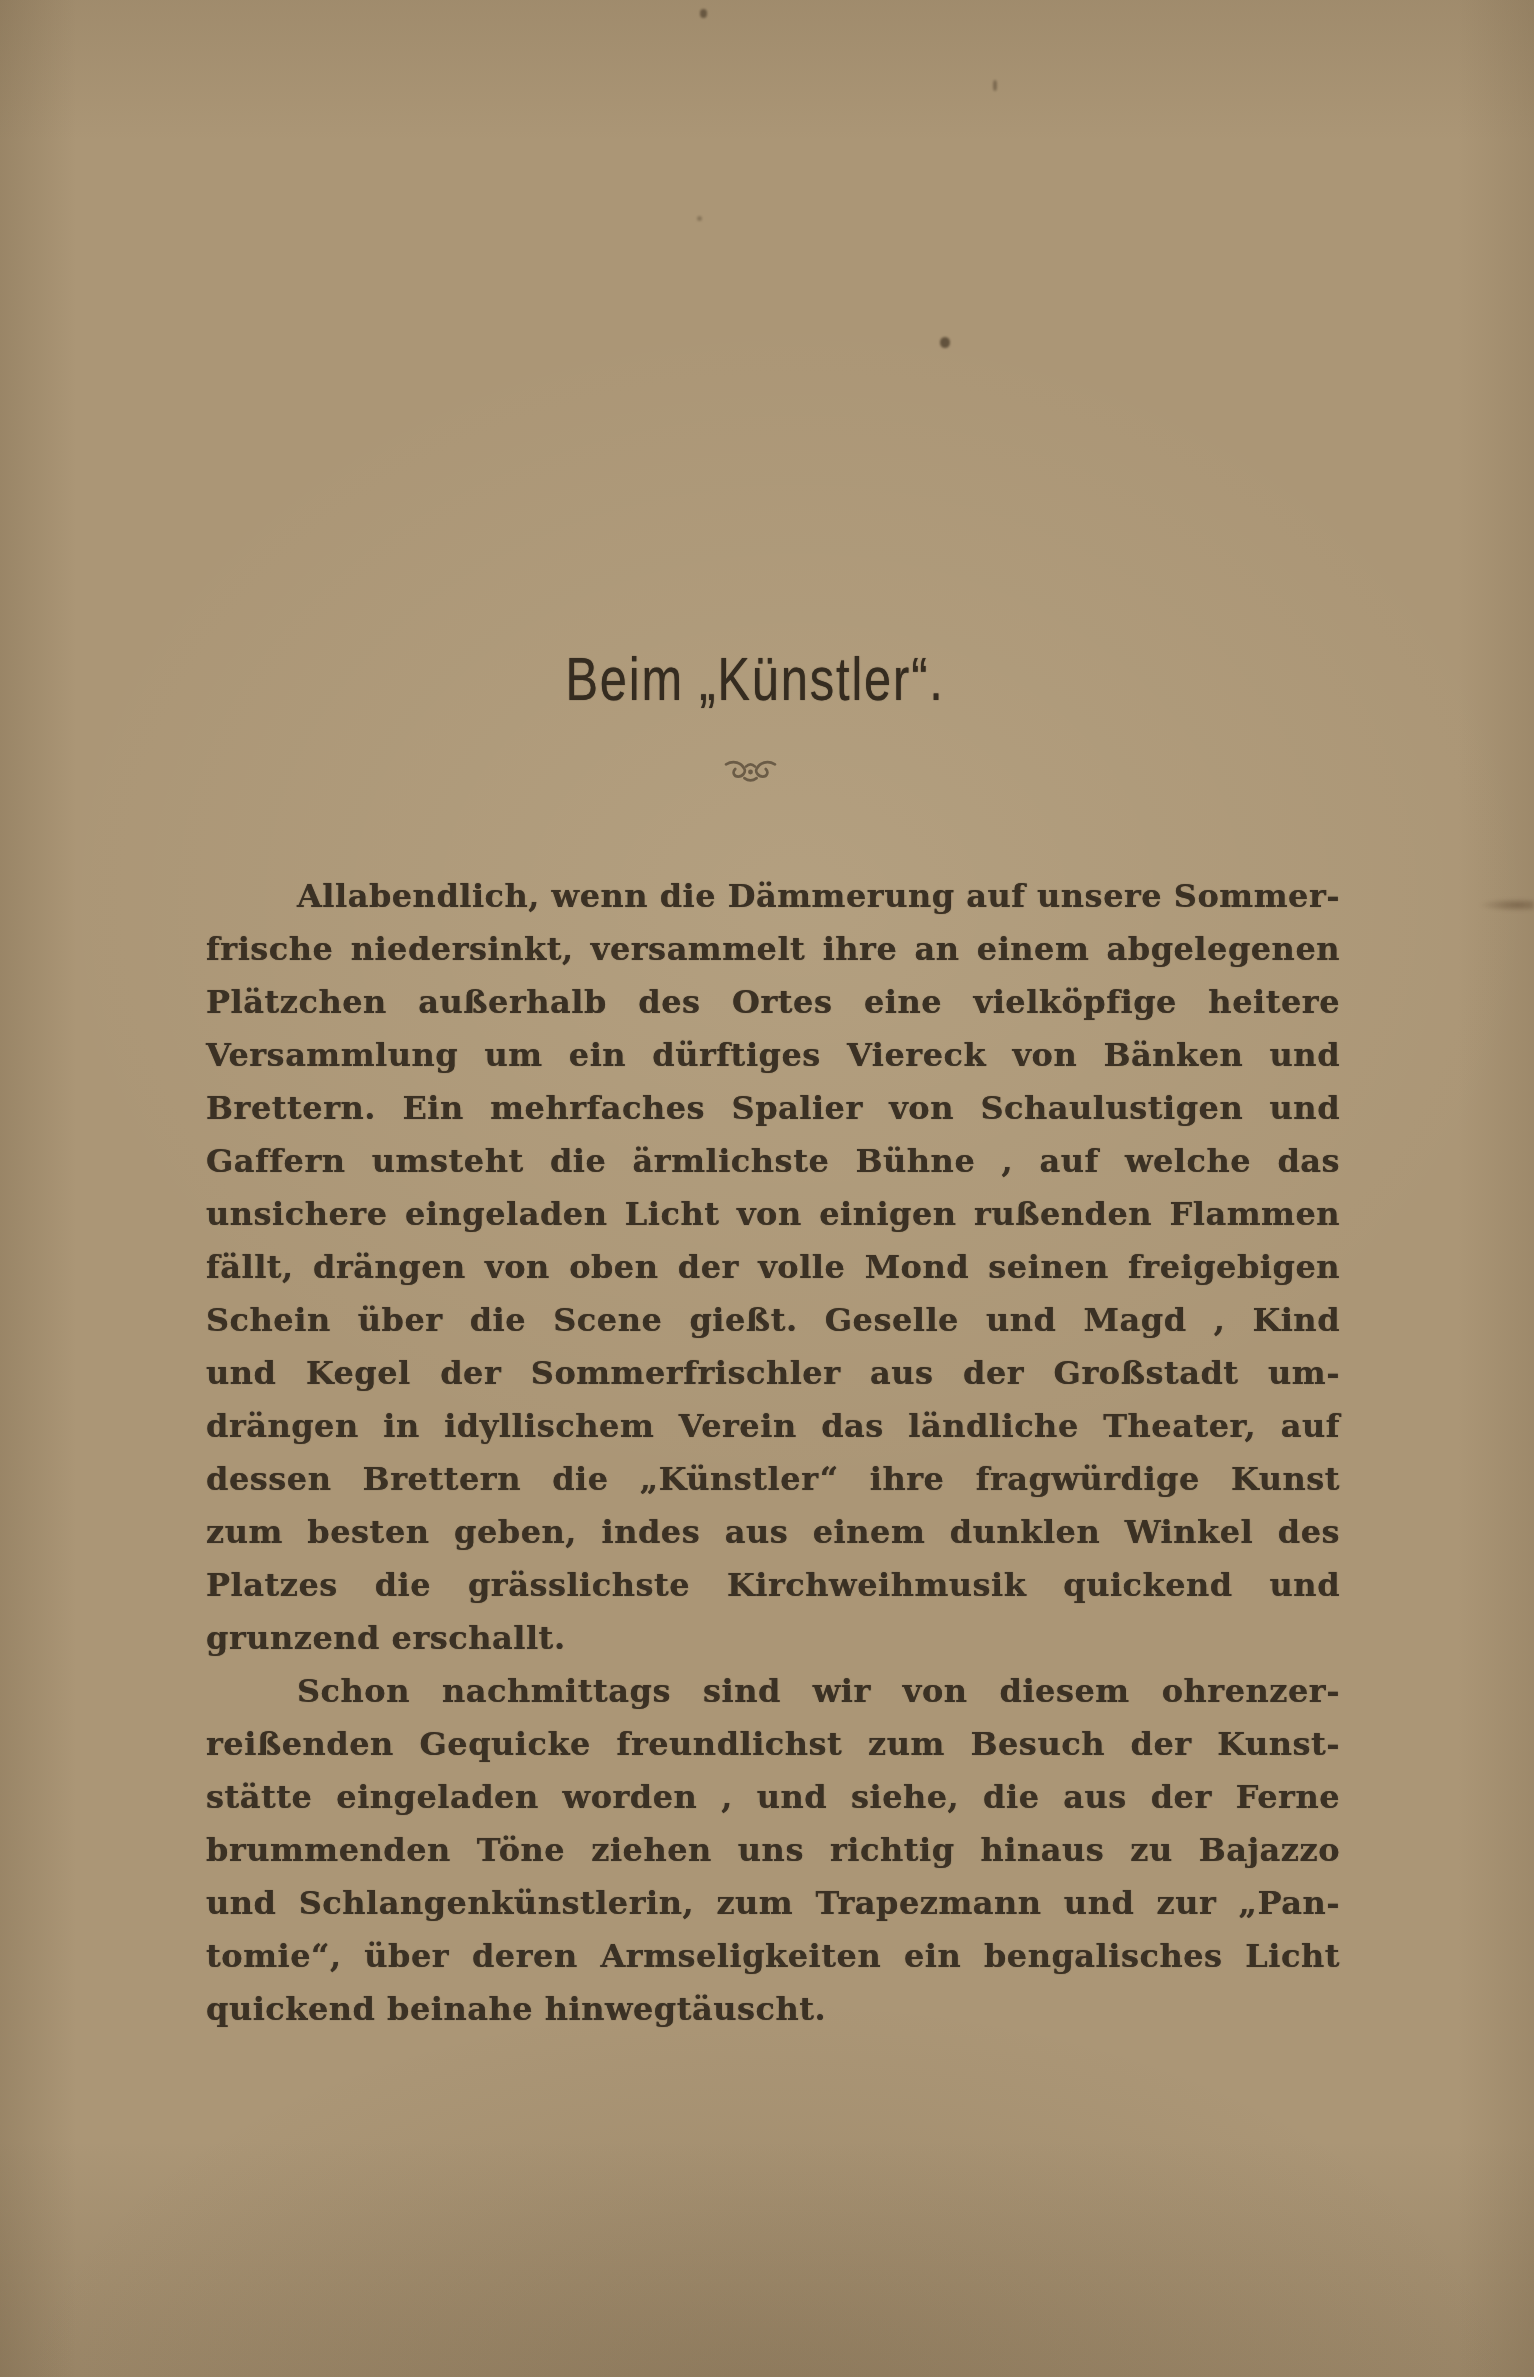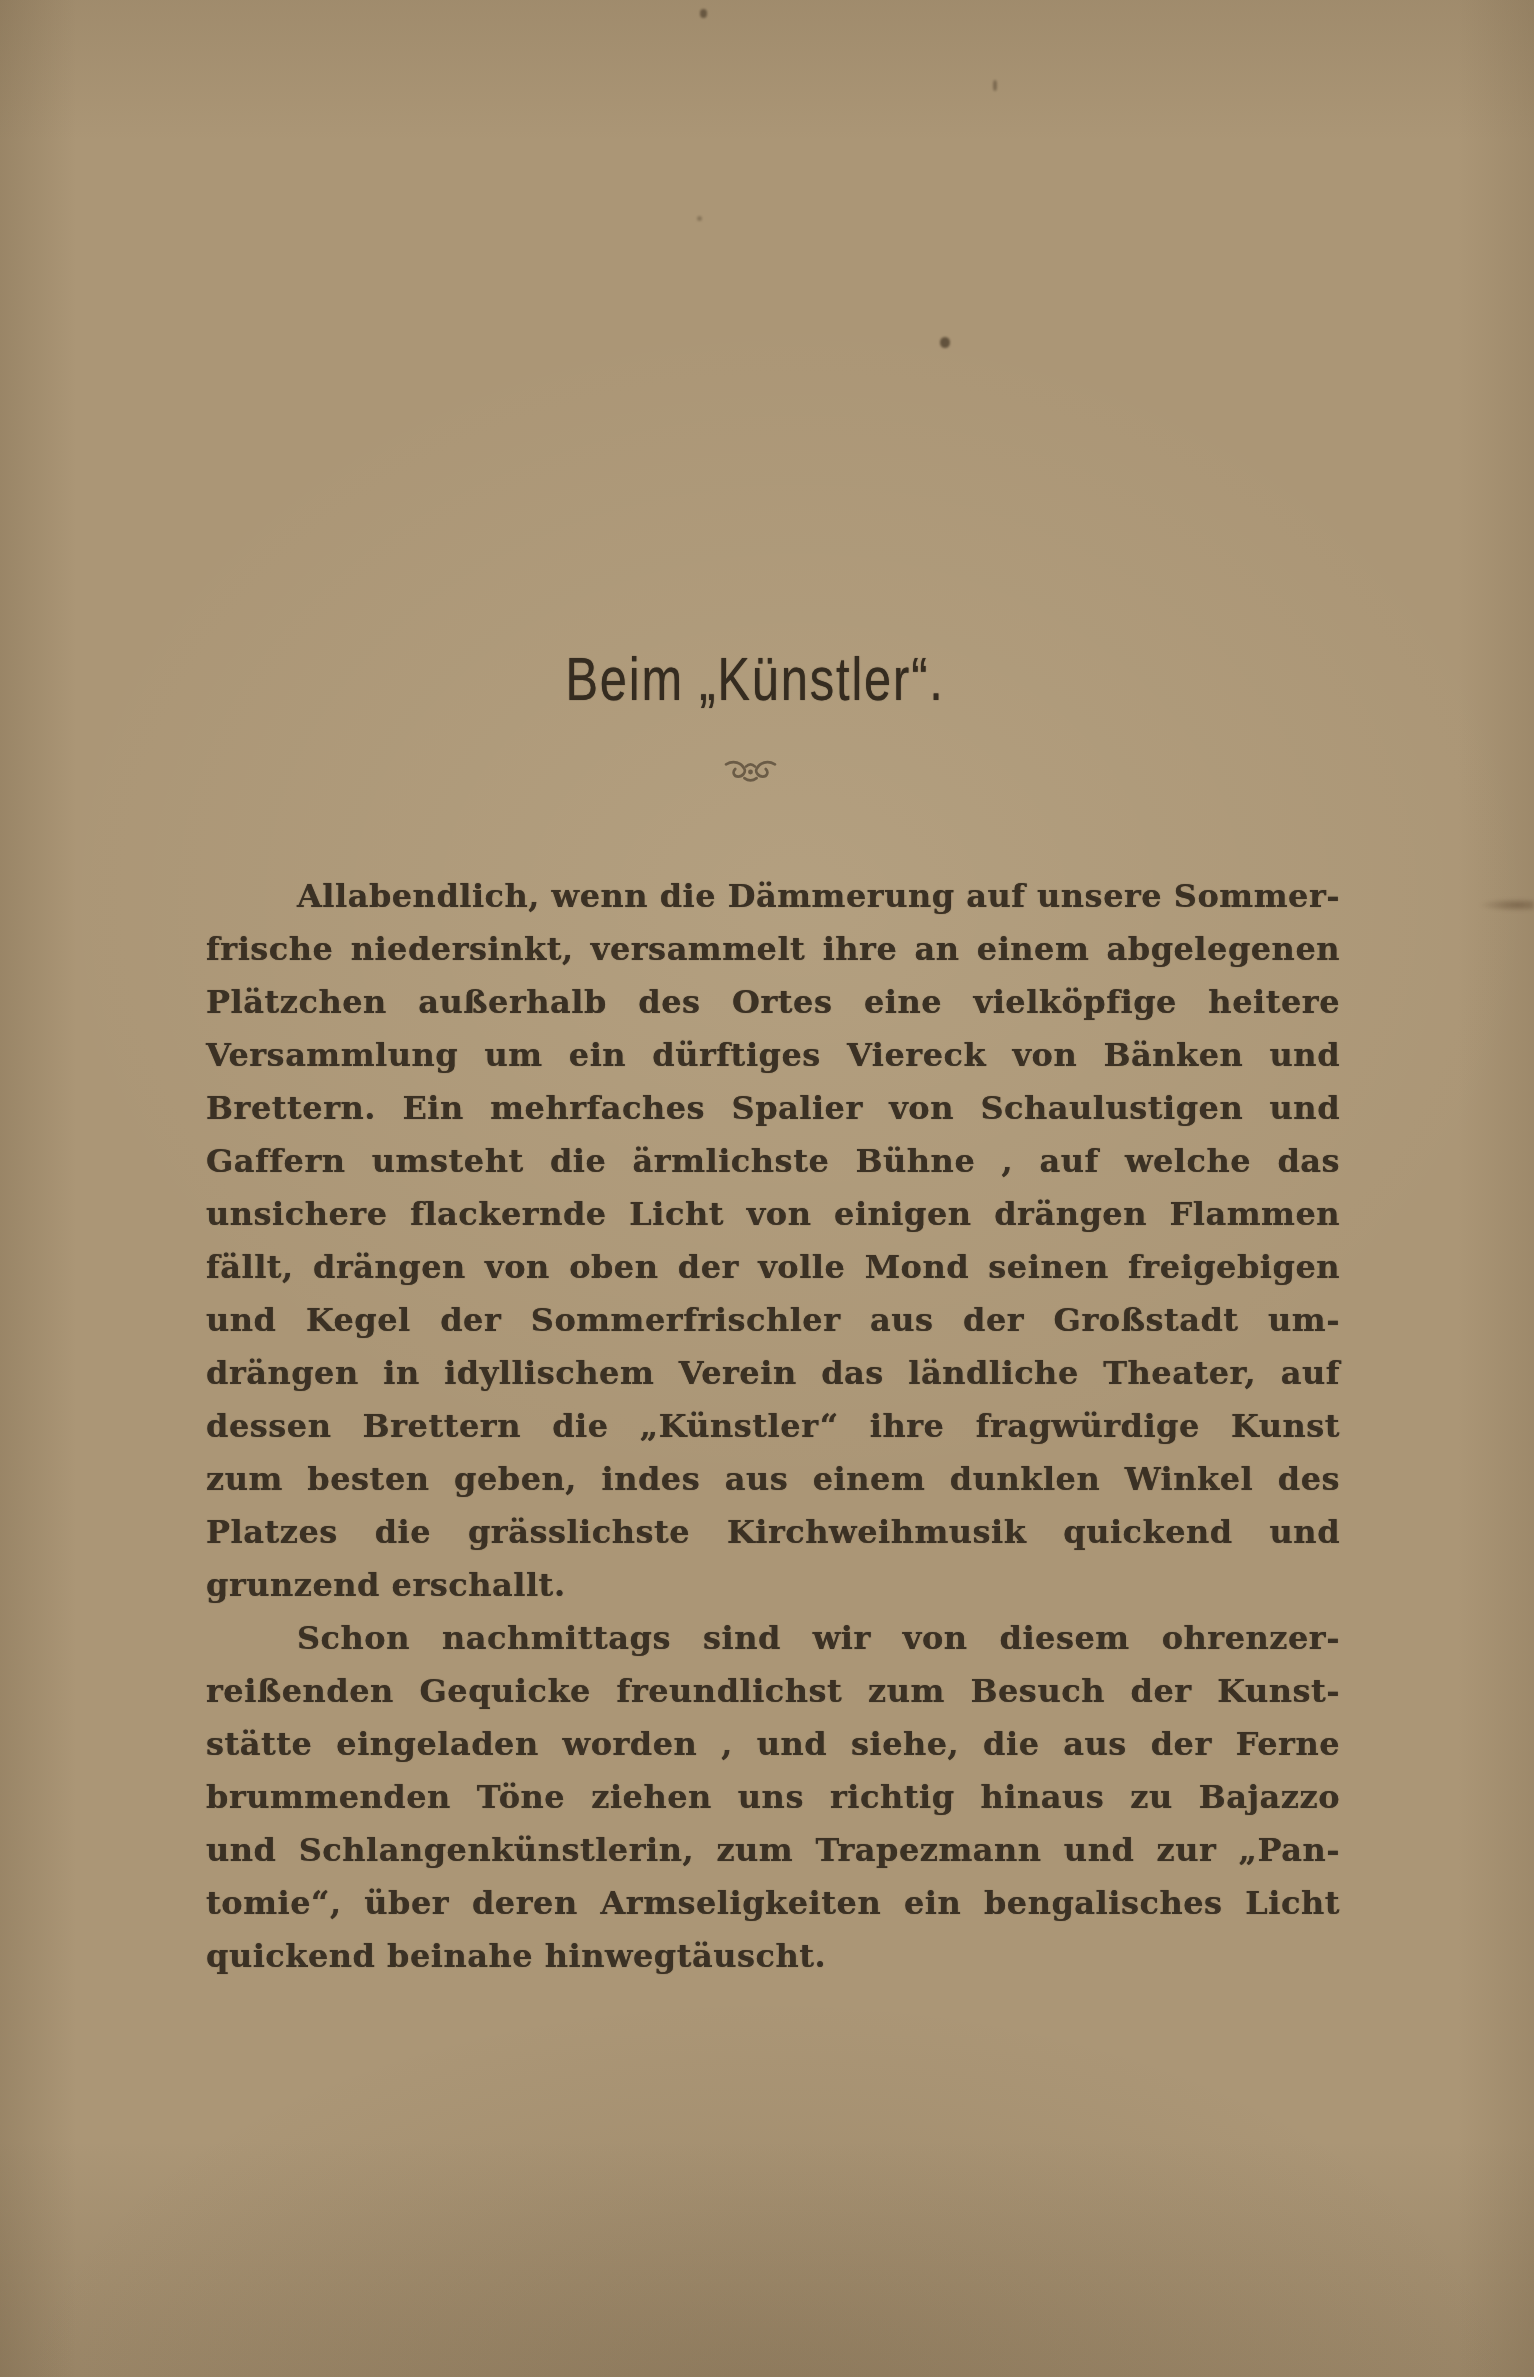"unsichere flackernde Licht von einigen" div.line { text: flackernde Licht von einigen drängen -> eingeladen Licht von einigen rußenden }
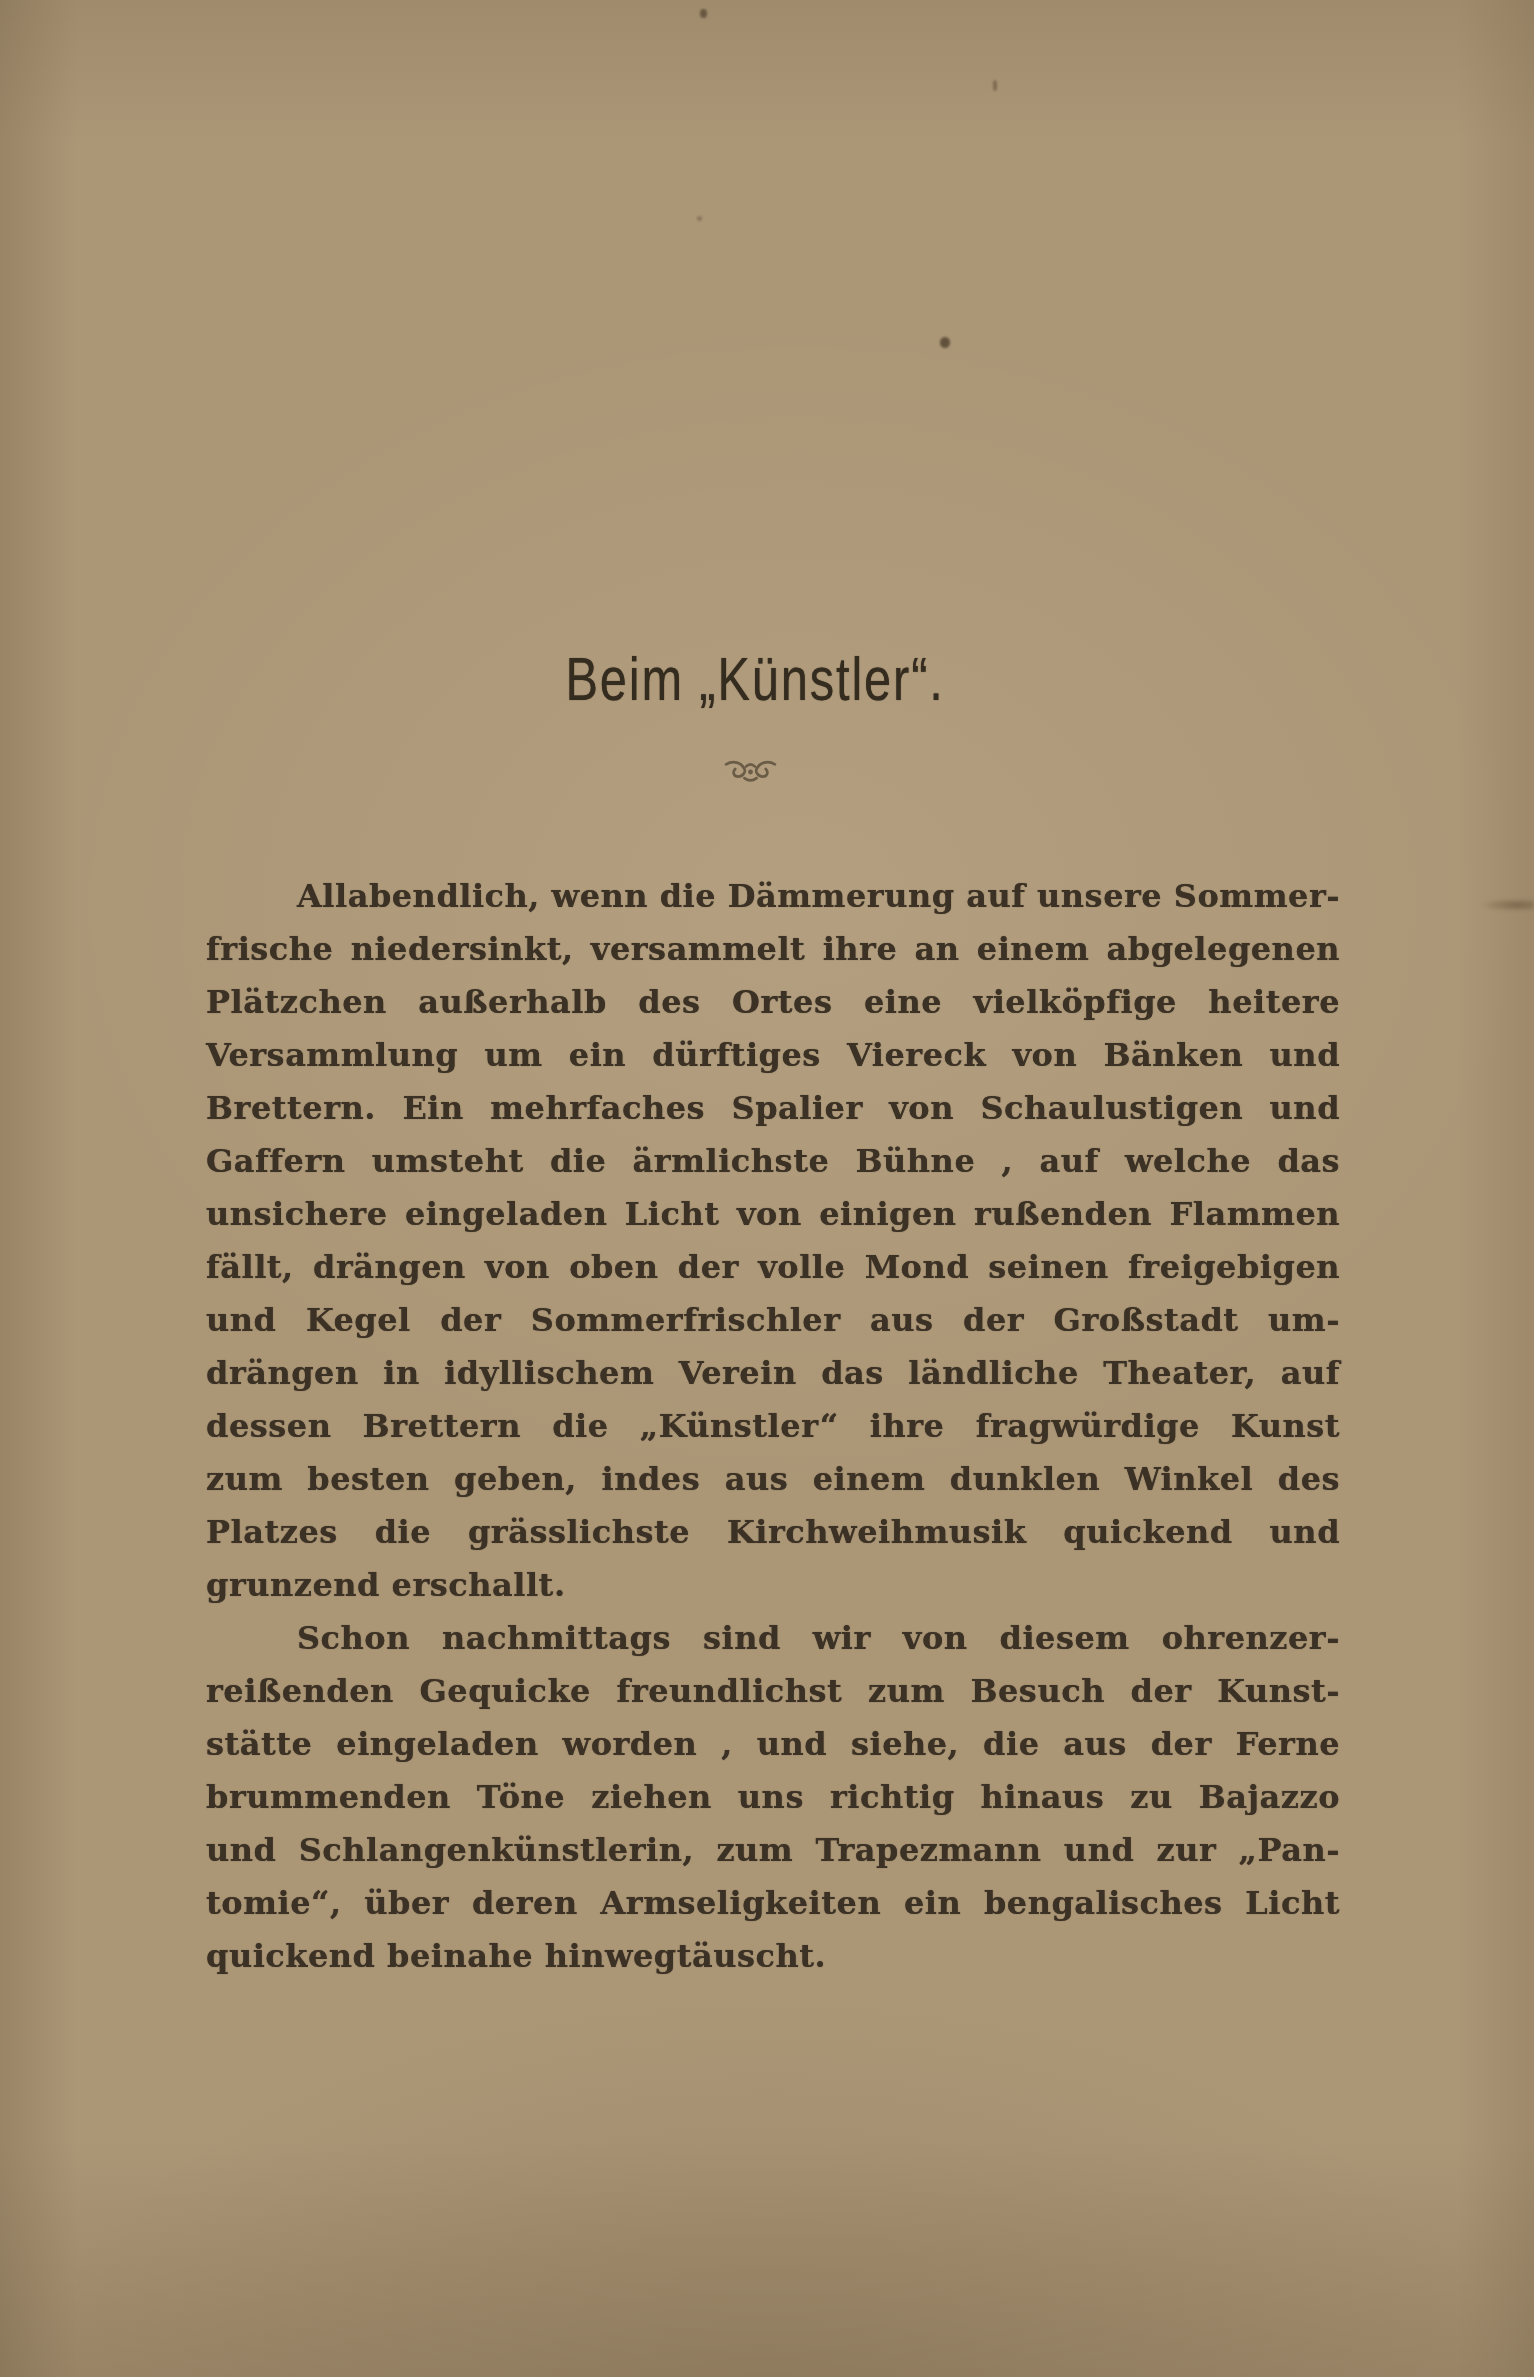"Schein über die Scene gießt." div.line { html: none -> <div>Schein über die Scene gießt. Geselle und Magd , Kind</div> }
